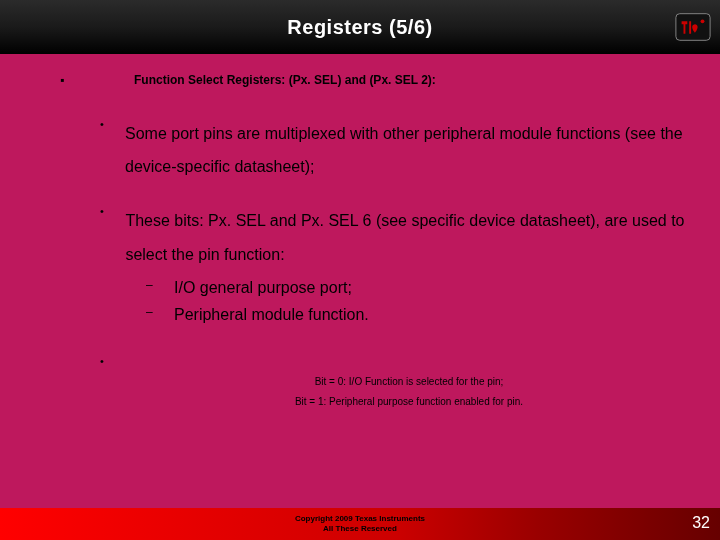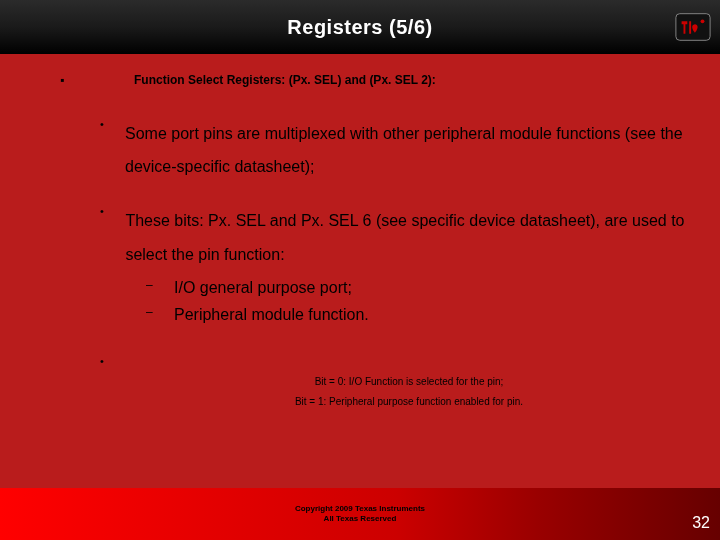"Registers (5/6)" .slide { background: #b91c1c -> #be185d }
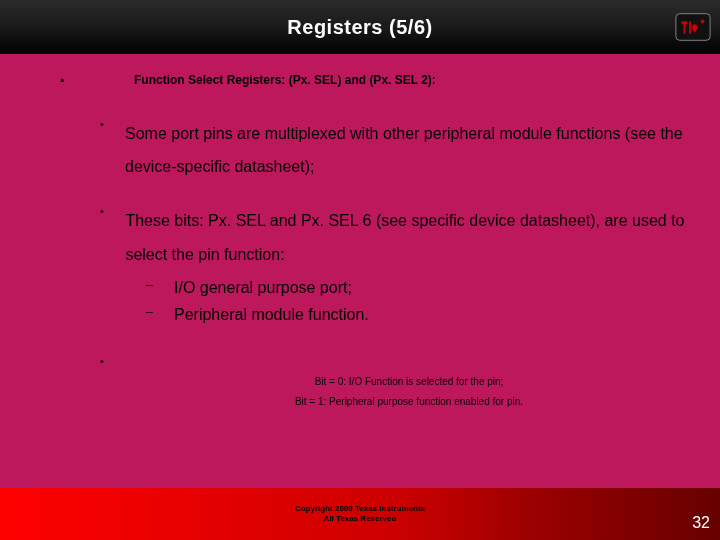"Copyright 2009 Texas Instruments" .footer { height: 52px -> 32px }
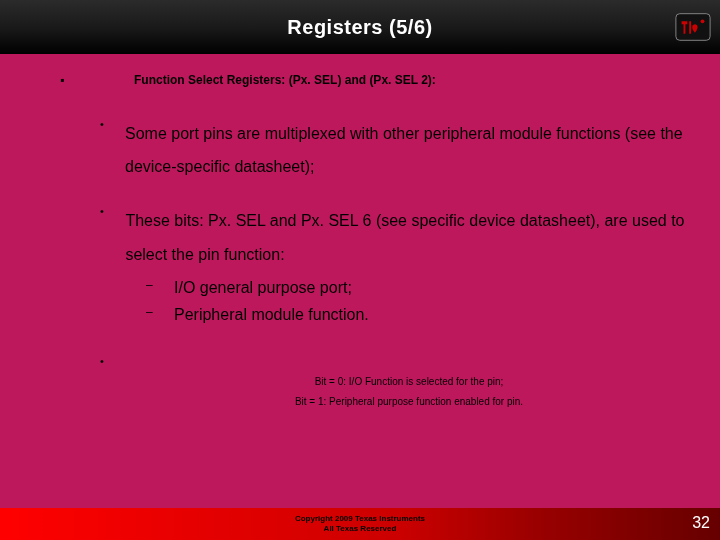"All Texas Reserved" span { text: Texas -> These }
